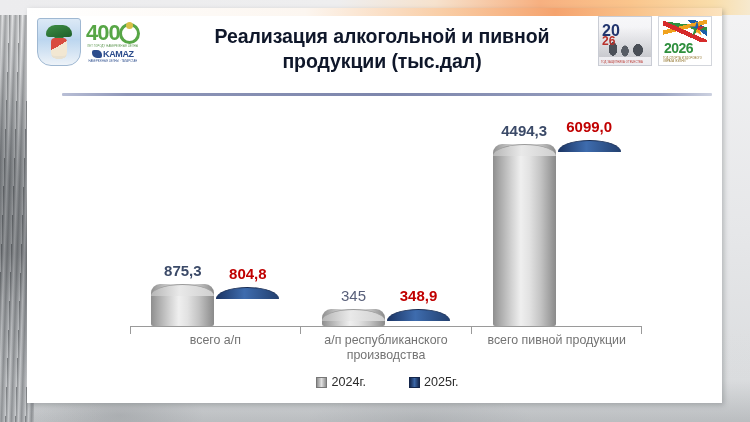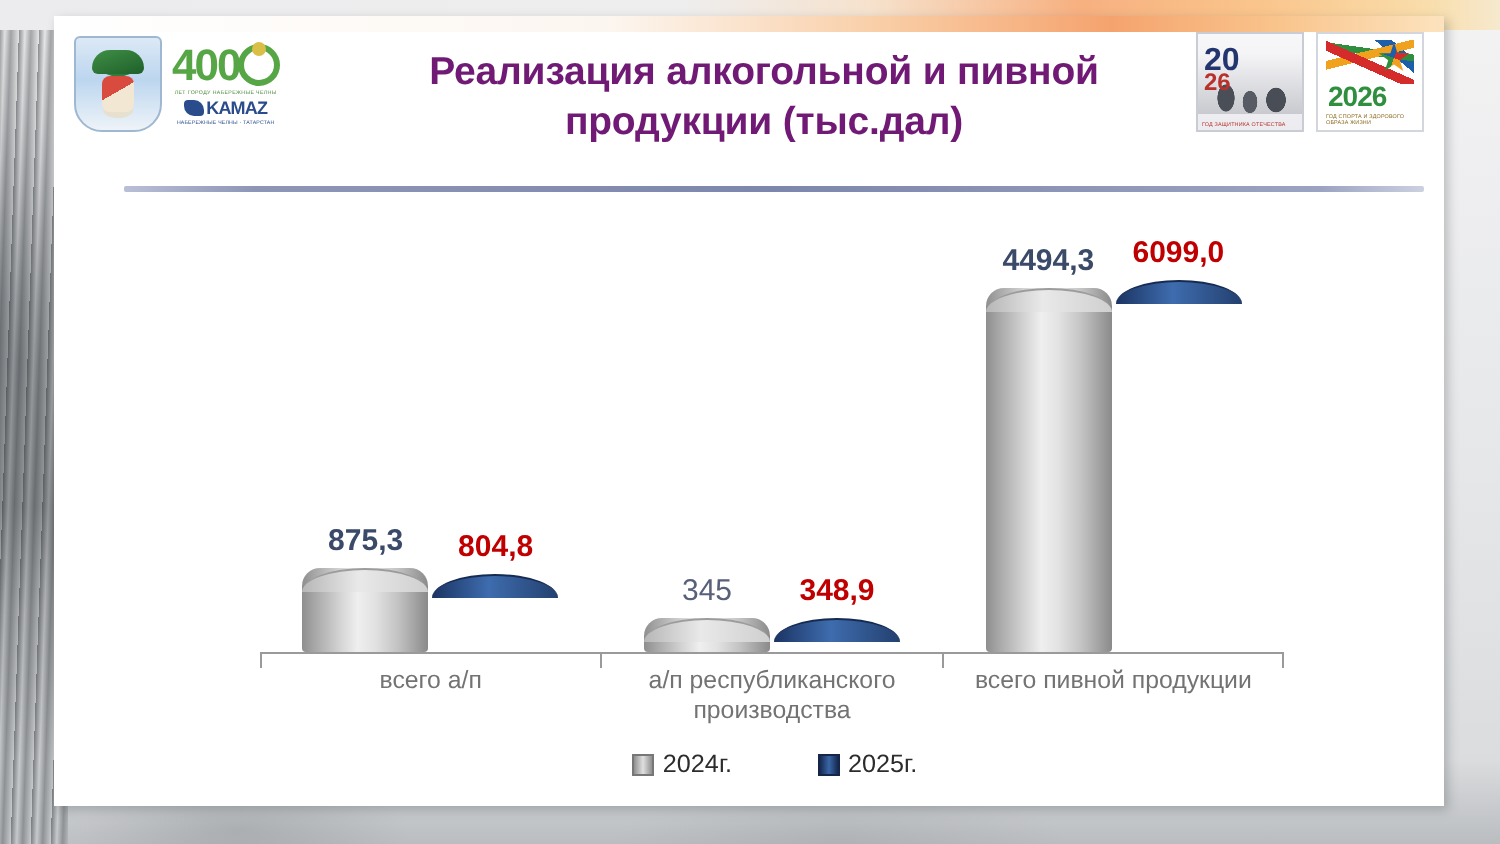"400" .logo400-top { align-items: flex-start -> flex-end }
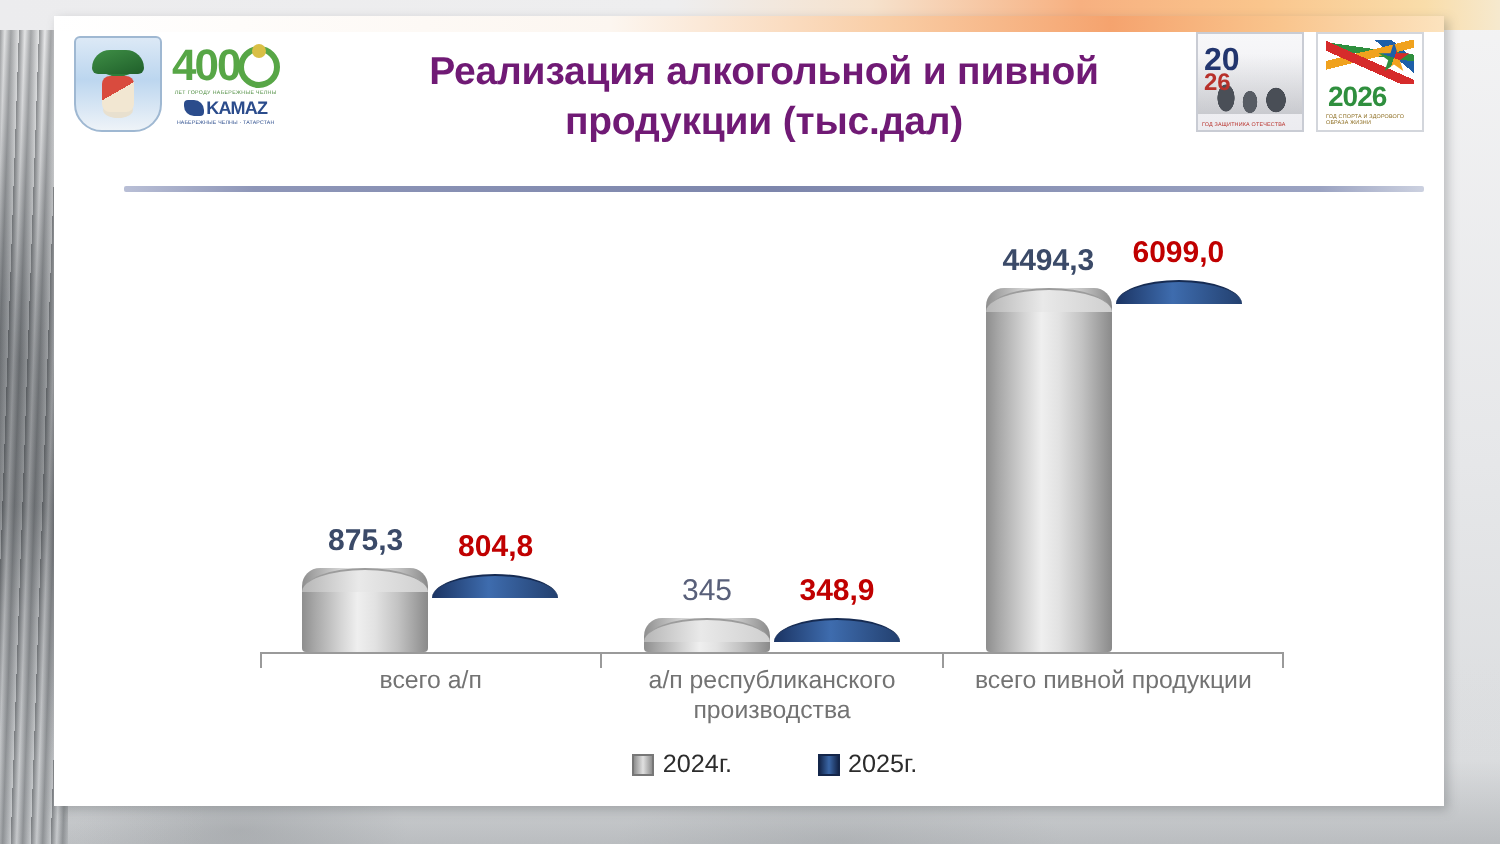"Реализация алкогольной и пивной" .title { color: #701a75 -> #0f172a }
